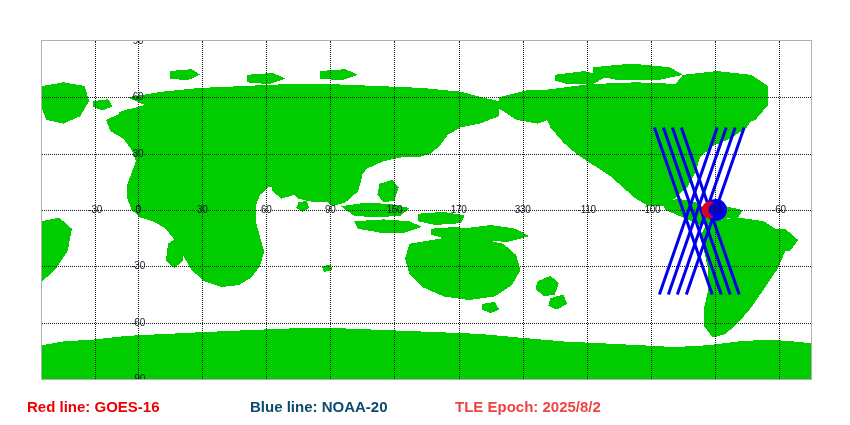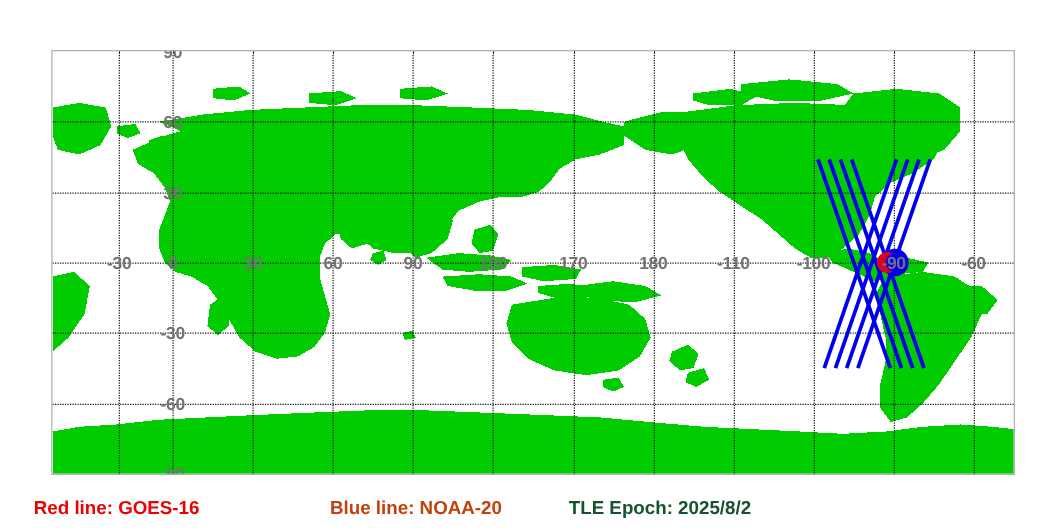"90" .tick-label { color: #737373 -> #0f172a; font-size: 14px -> 10px; font-weight: bold -> normal }
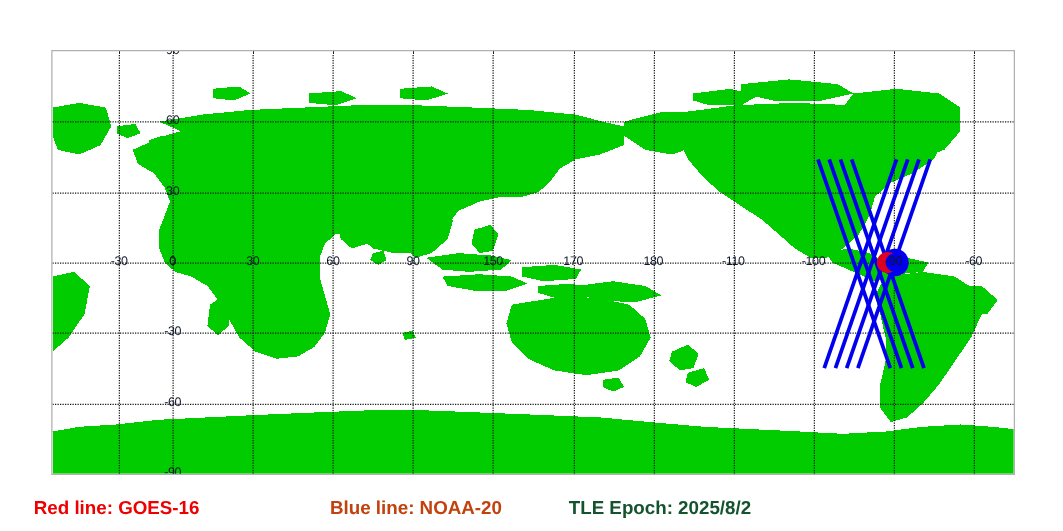"180" div.tick-label { text: 180 -> 330 }
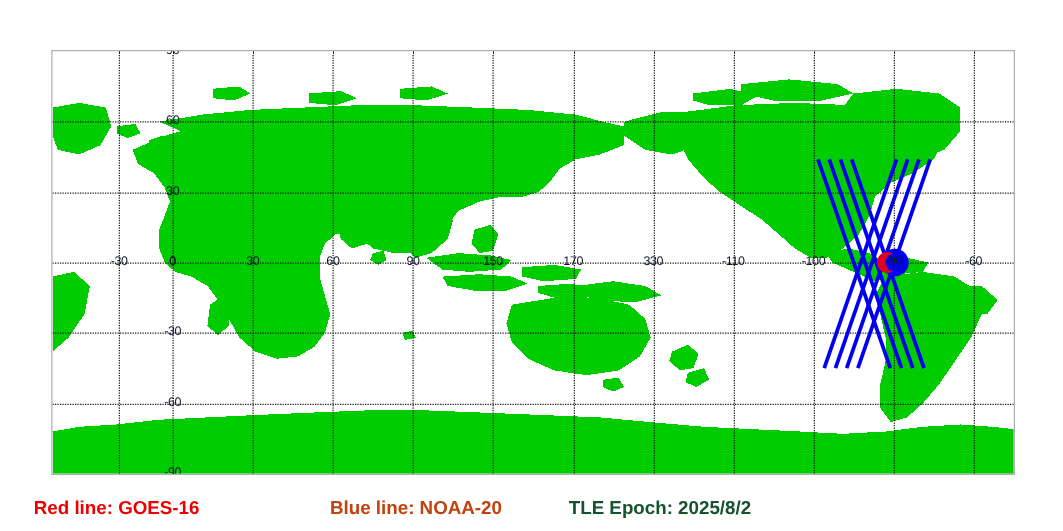"Blue line: NOAA-20" #legend-blue { color: #c2410c -> #0c4a6e; left: 264px -> 250px }
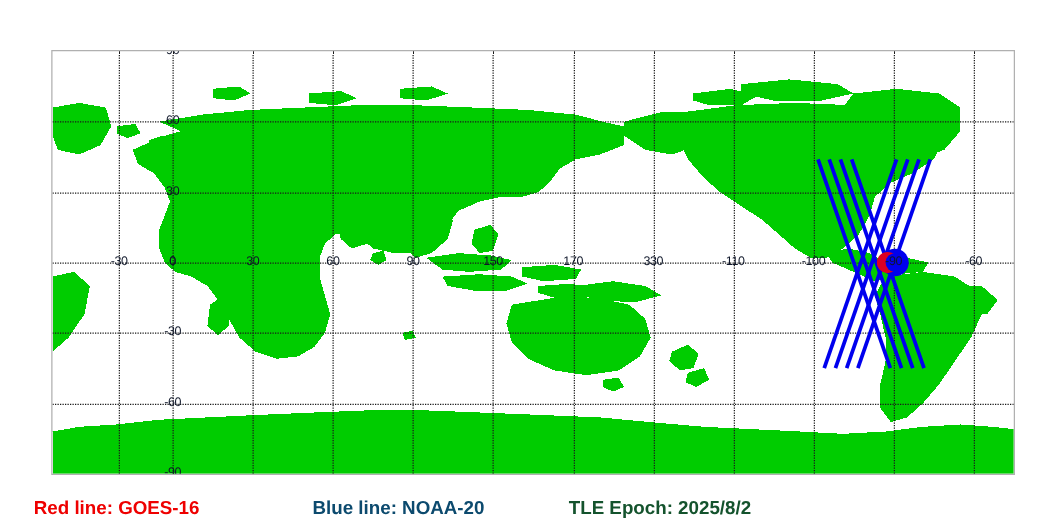"TLE Epoch: 2025/8/2" #legend-tle { color: #14532d -> #ef4444 }
